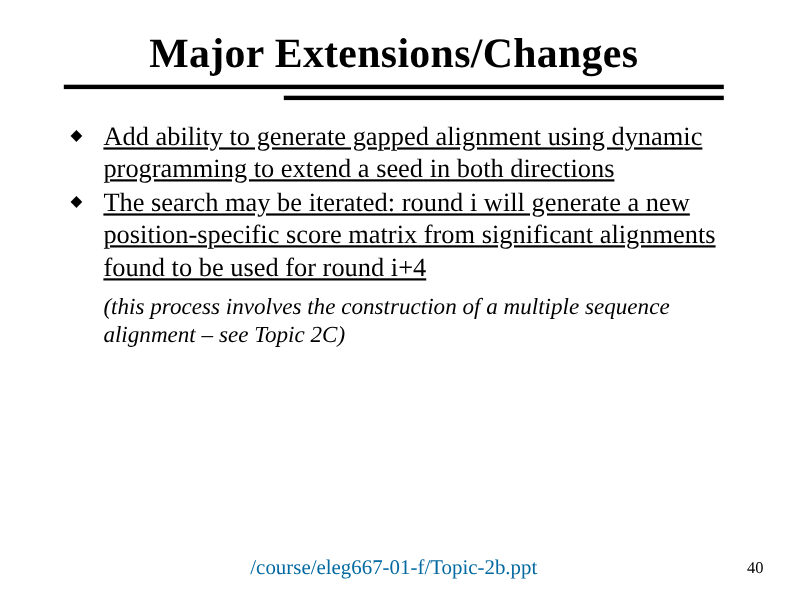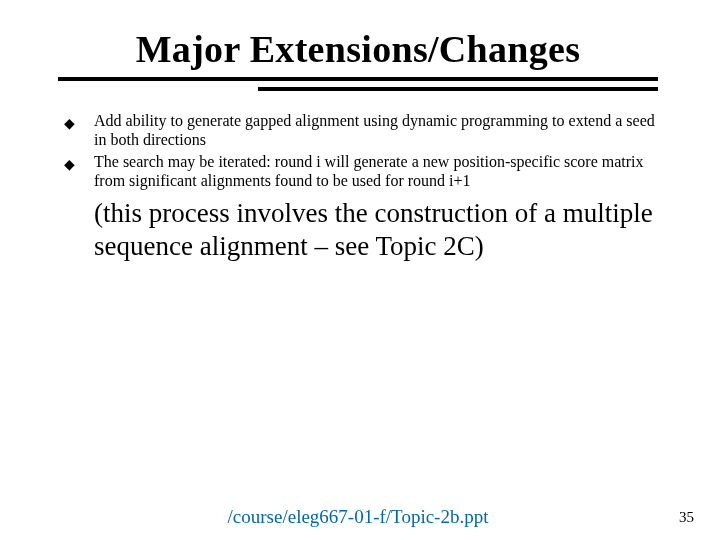"Add ability to generate gapped" .bullets > li { font-size: 16px -> 24px; text-decoration: none -> underline }
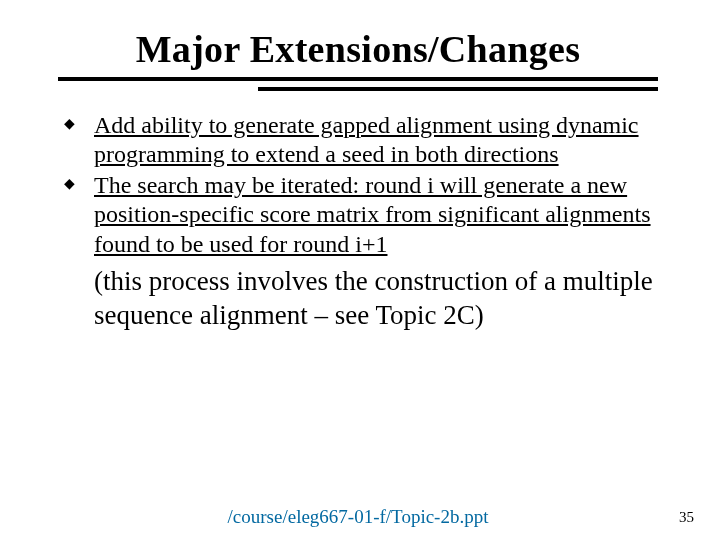"The search may be iterated:" span { text: i+1 -> i+4 }
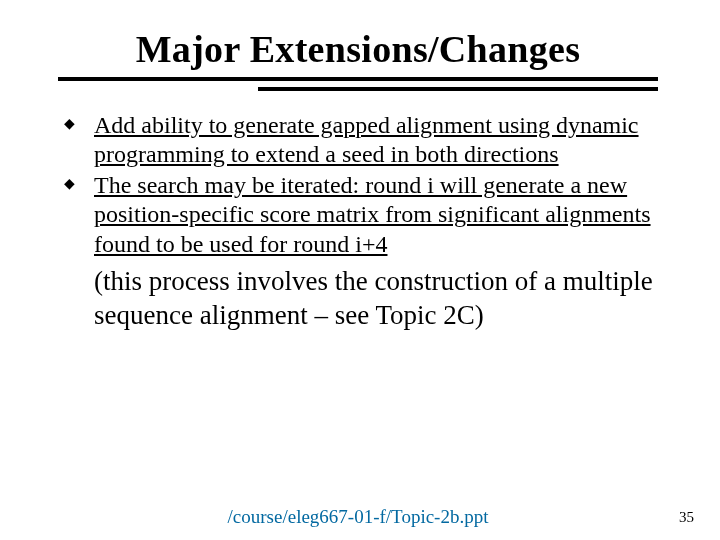"(this process involves the construction" .subnote { font-size: 27px -> 21px; font-style: none -> italic }
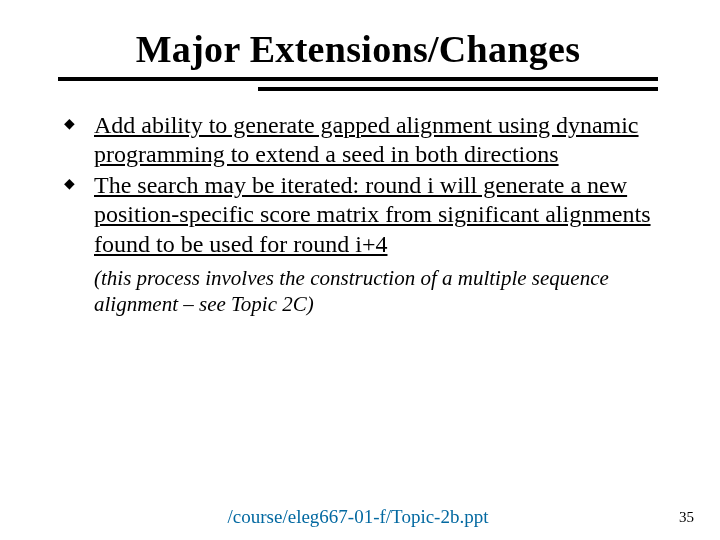"35" div.footer-num { text: 35 -> 40 }
